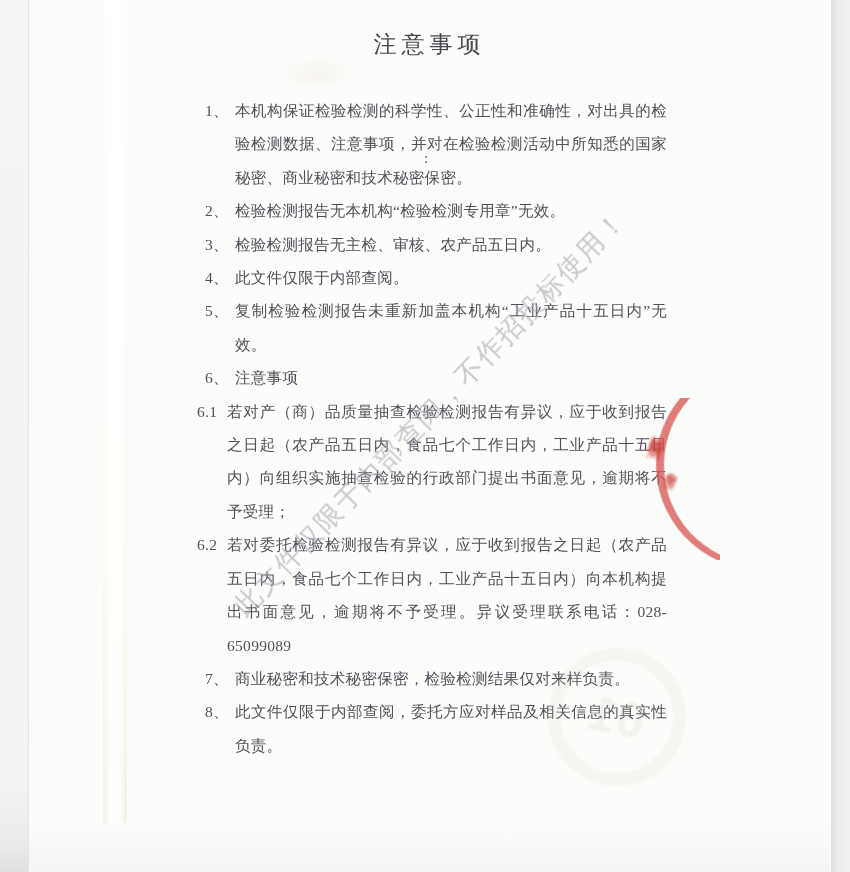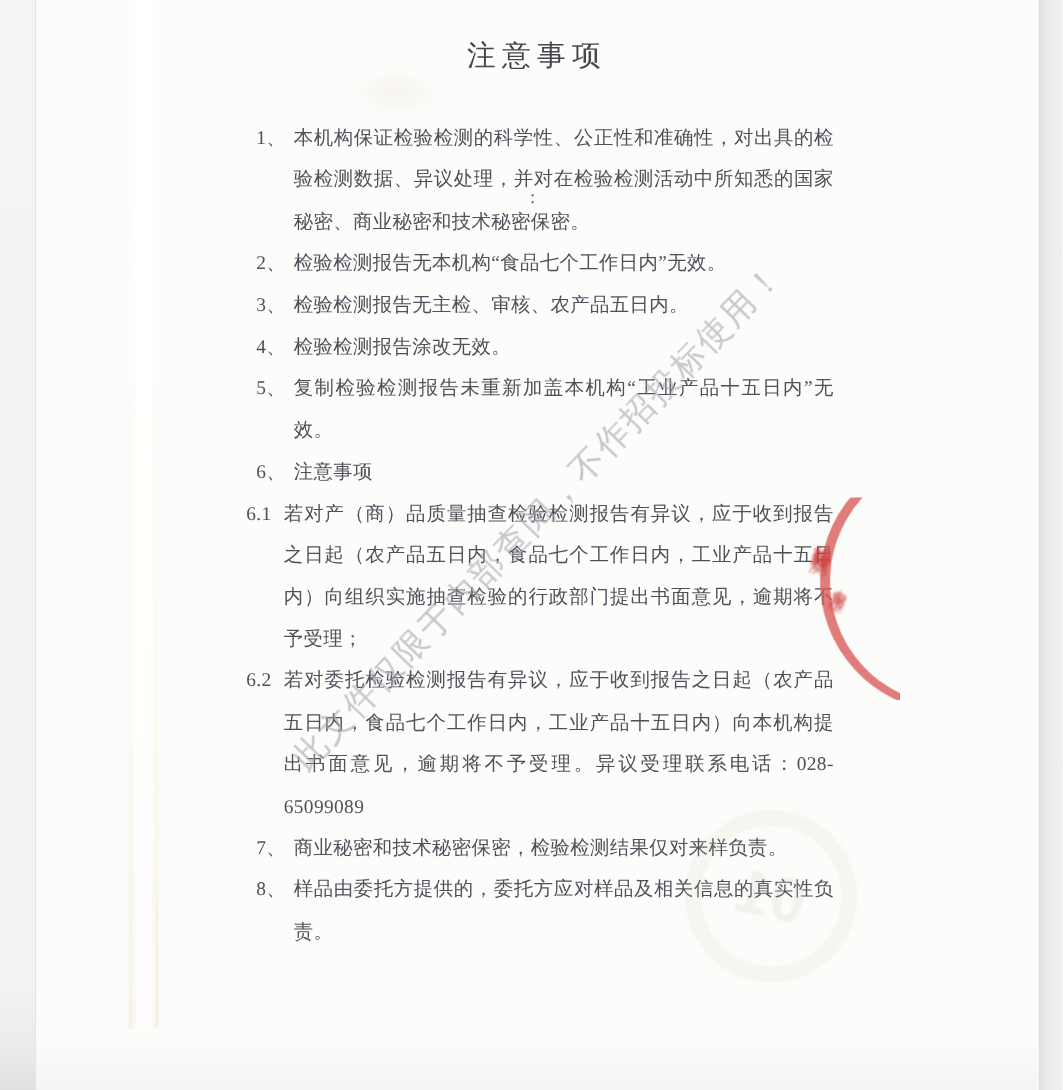"本机构保证检验检测的科学性、公正性和准确性，对出具的检验检测数据、异议处理，并对" span.note-text { text: 异议处理 -> 注意事项 }
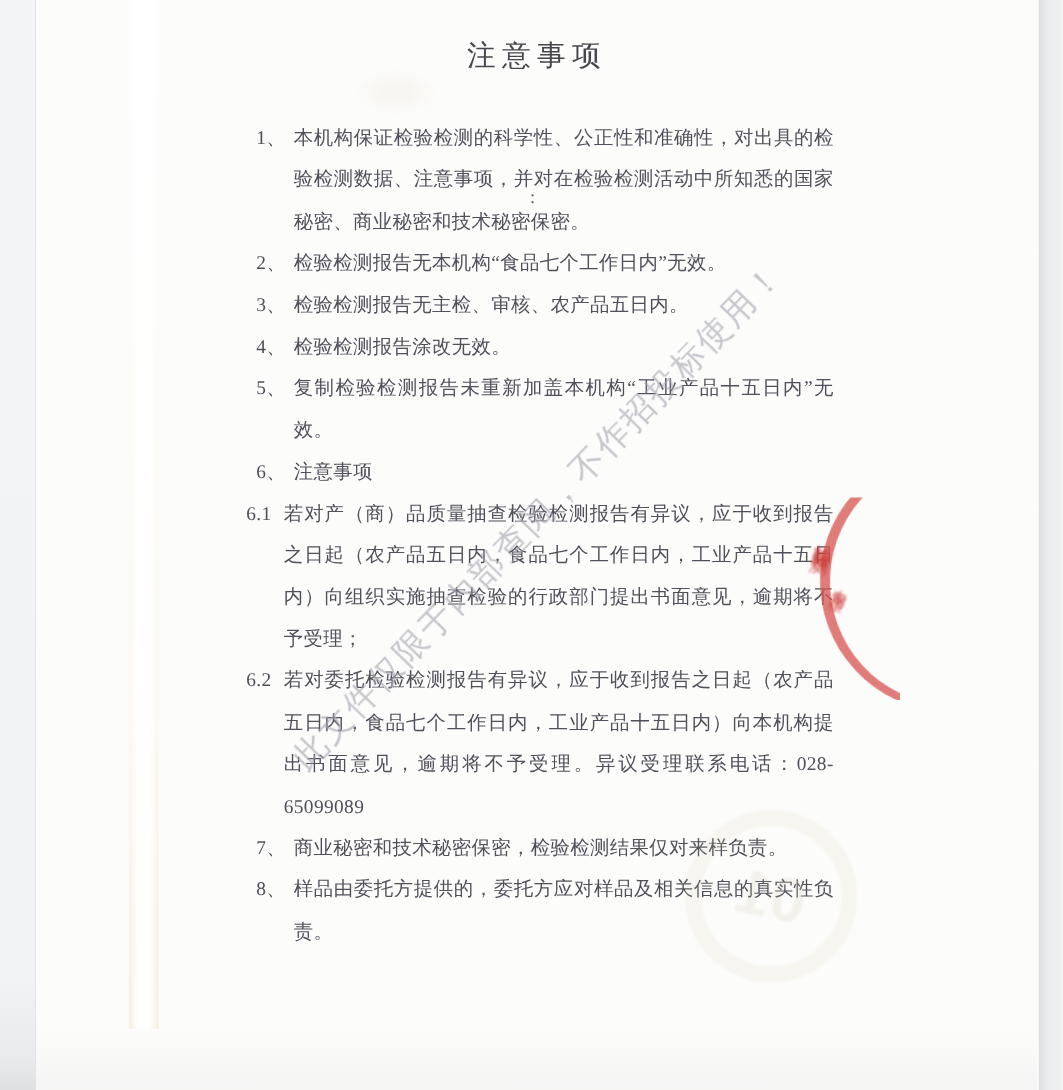"检验检测报告无本机构“食品七个工作日内”无效。" span.note-text { text: 食品七个工作日内 -> 检验检测专用章 }
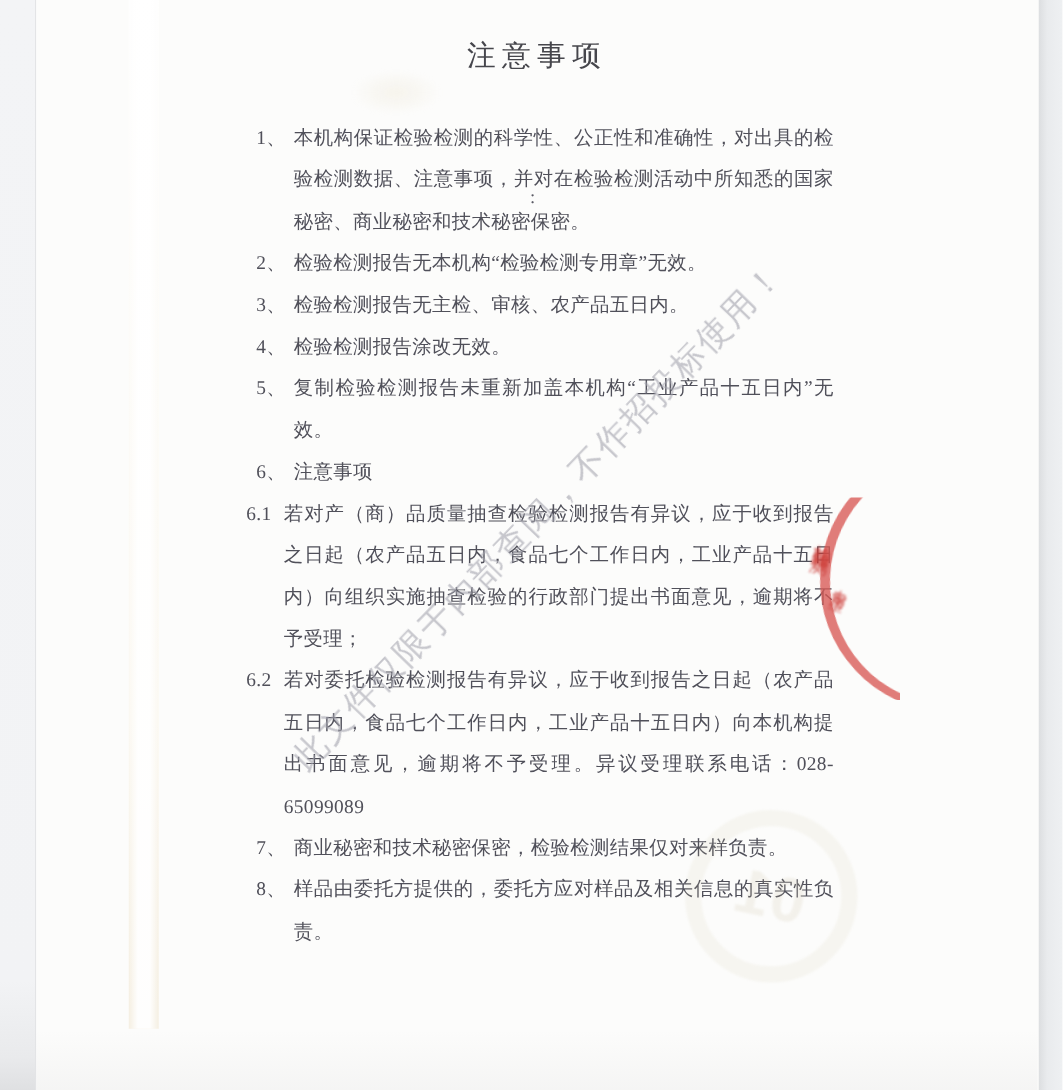"检验检测报告涂改无效。" span.note-text { text: 检验检测报告涂改无效 -> 此文件仅限于内部查阅 }
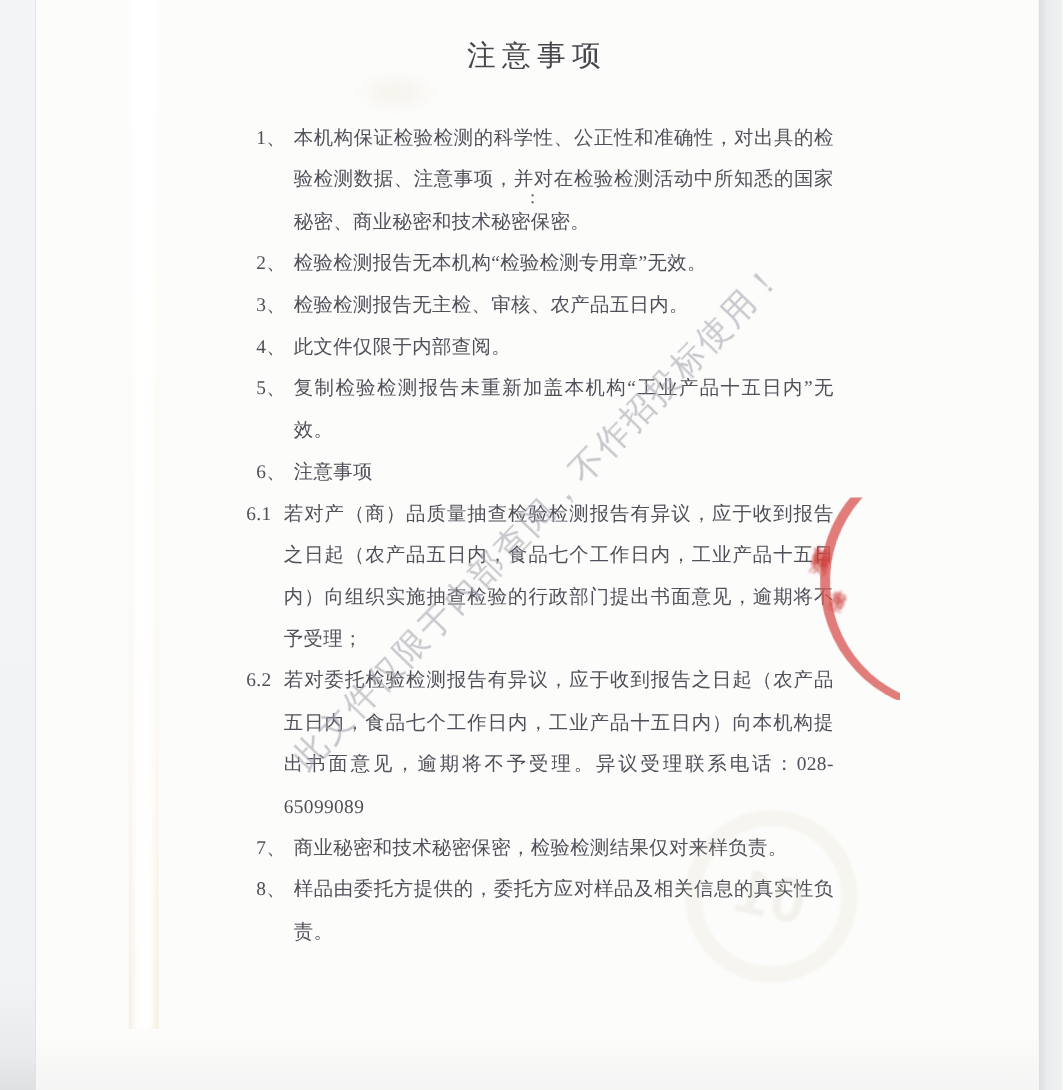"样品由委托方提供的，委托方应对样品及相关信息的真实性负责。" span.note-text { text: 样品由委托方提供的 -> 此文件仅限于内部查阅 }
